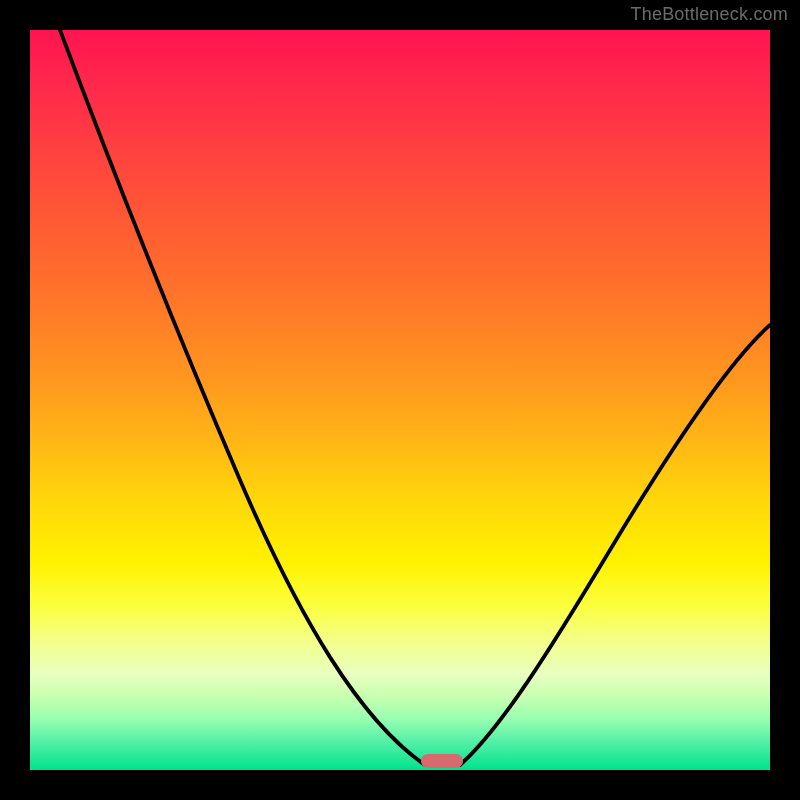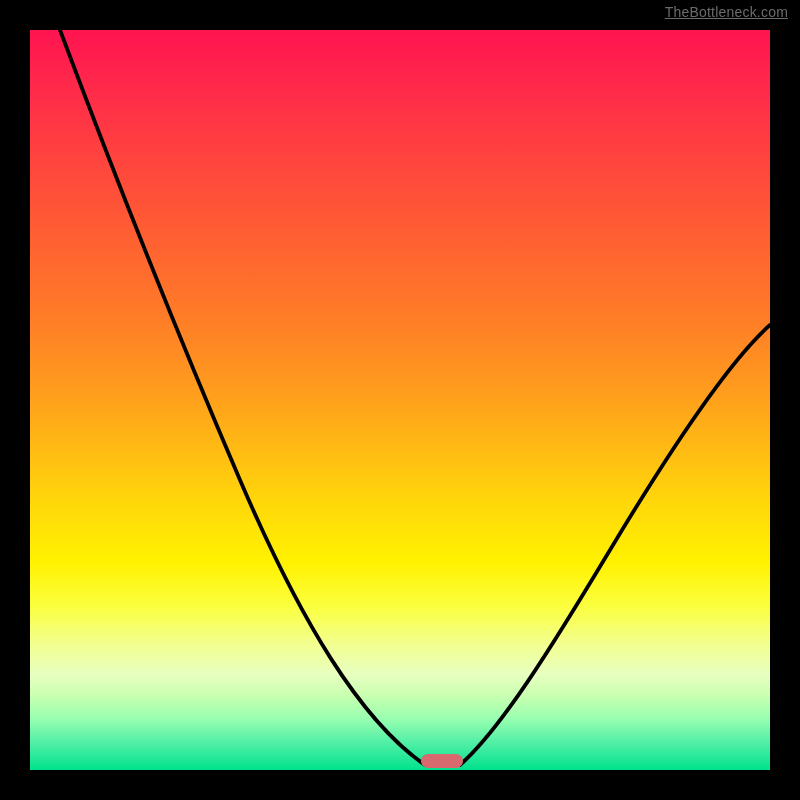"TheBottleneck.com" .watermark { font-size: 14px -> 18px; text-decoration: underline -> none }
